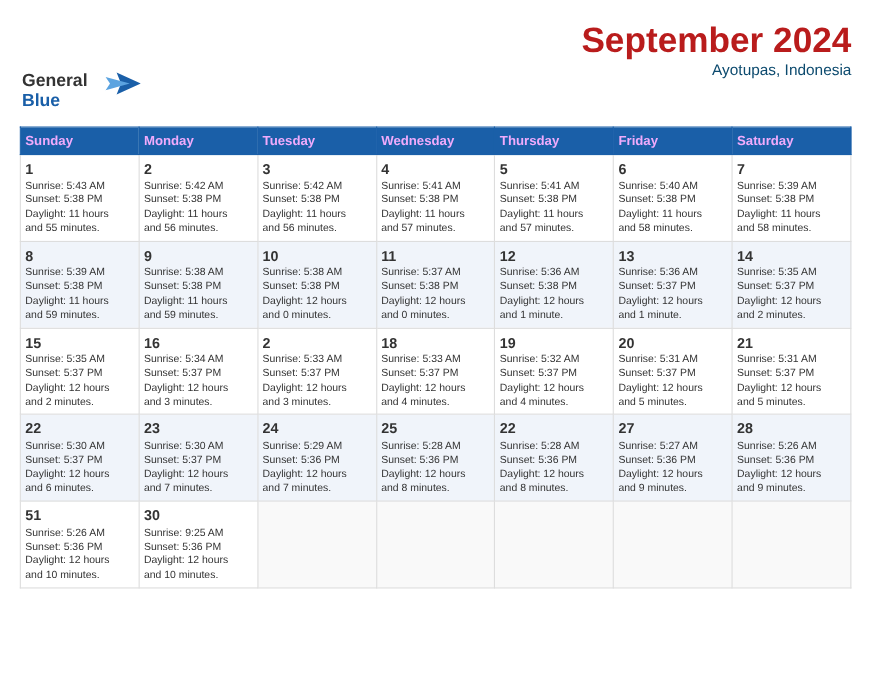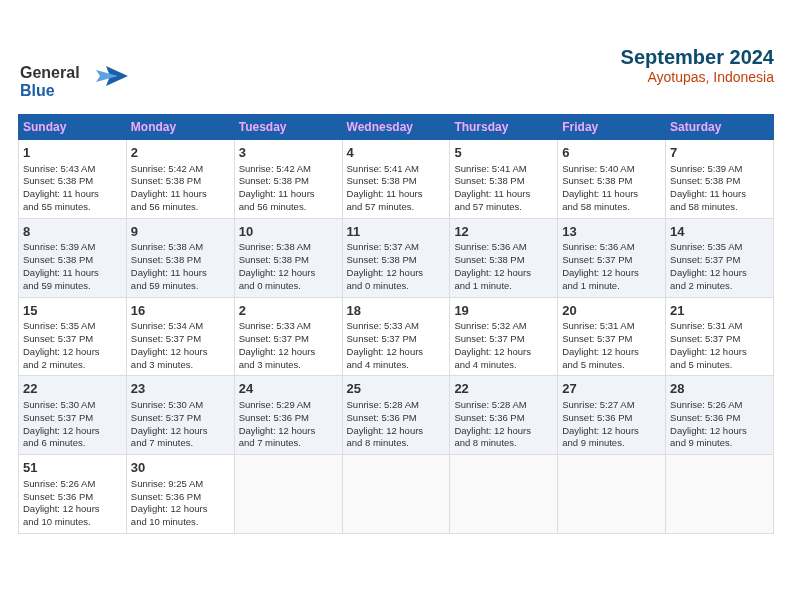"September 2024" .month-title { color: #0c4a6e -> #b91c1c; font-size: 20px -> 32px; margin-top: 28px -> none }
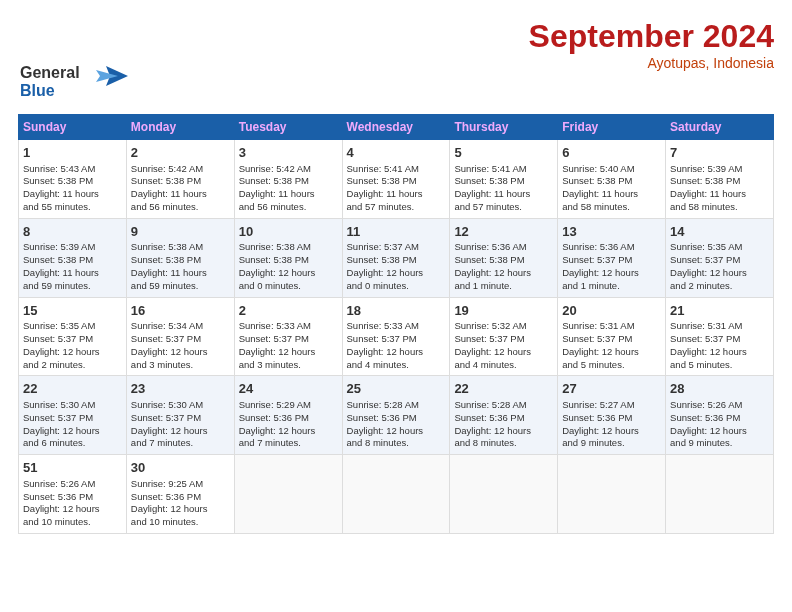"Ayotupas, Indonesia" .location { color: #c2410c -> #0c4a6e }
